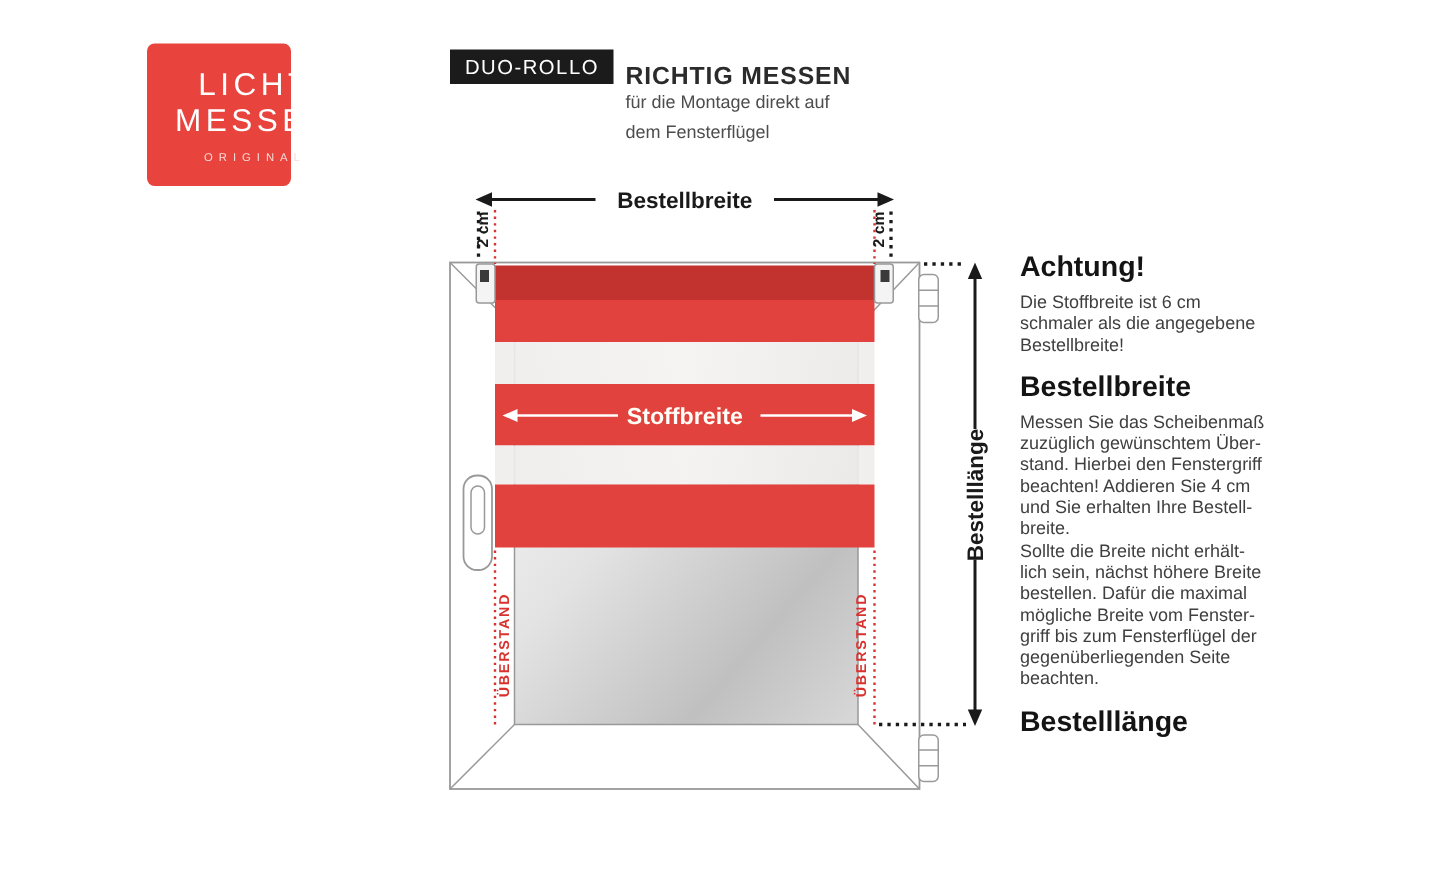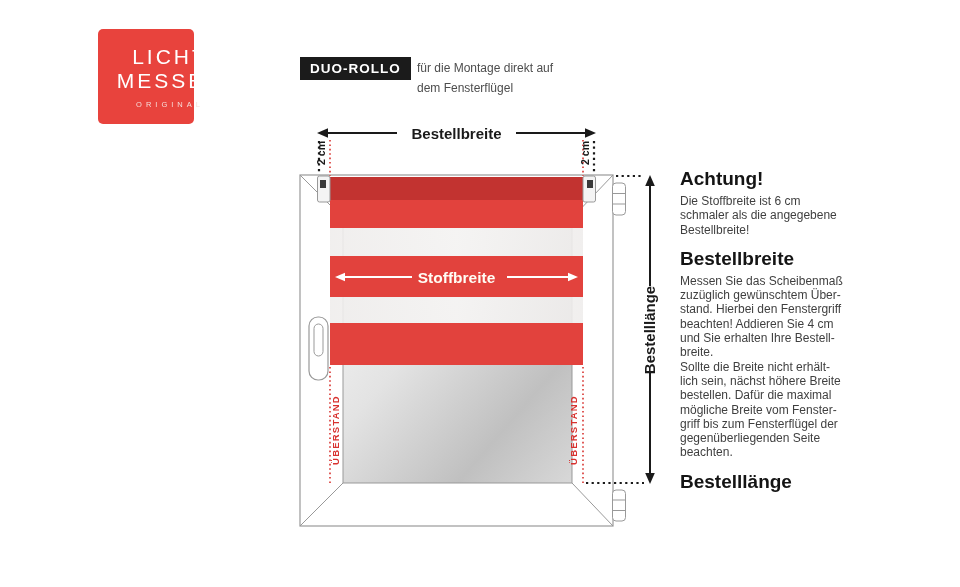"DUO-ROLLO" .badge { font-weight: bold -> normal; top: 57px -> 33px }
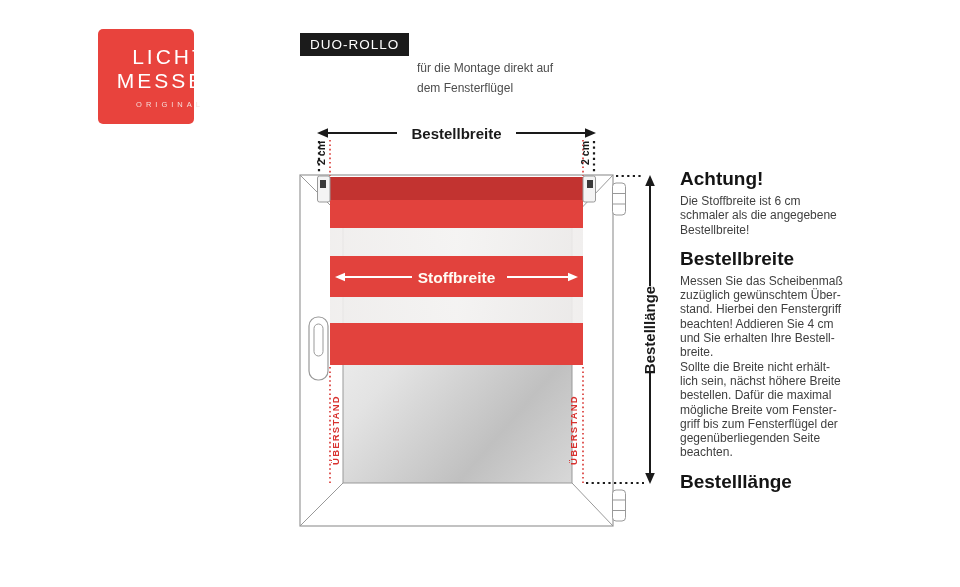"RICHTIG MESSEN" div.title { html: none -> <div>RICHTIG MESSEN</div> }
